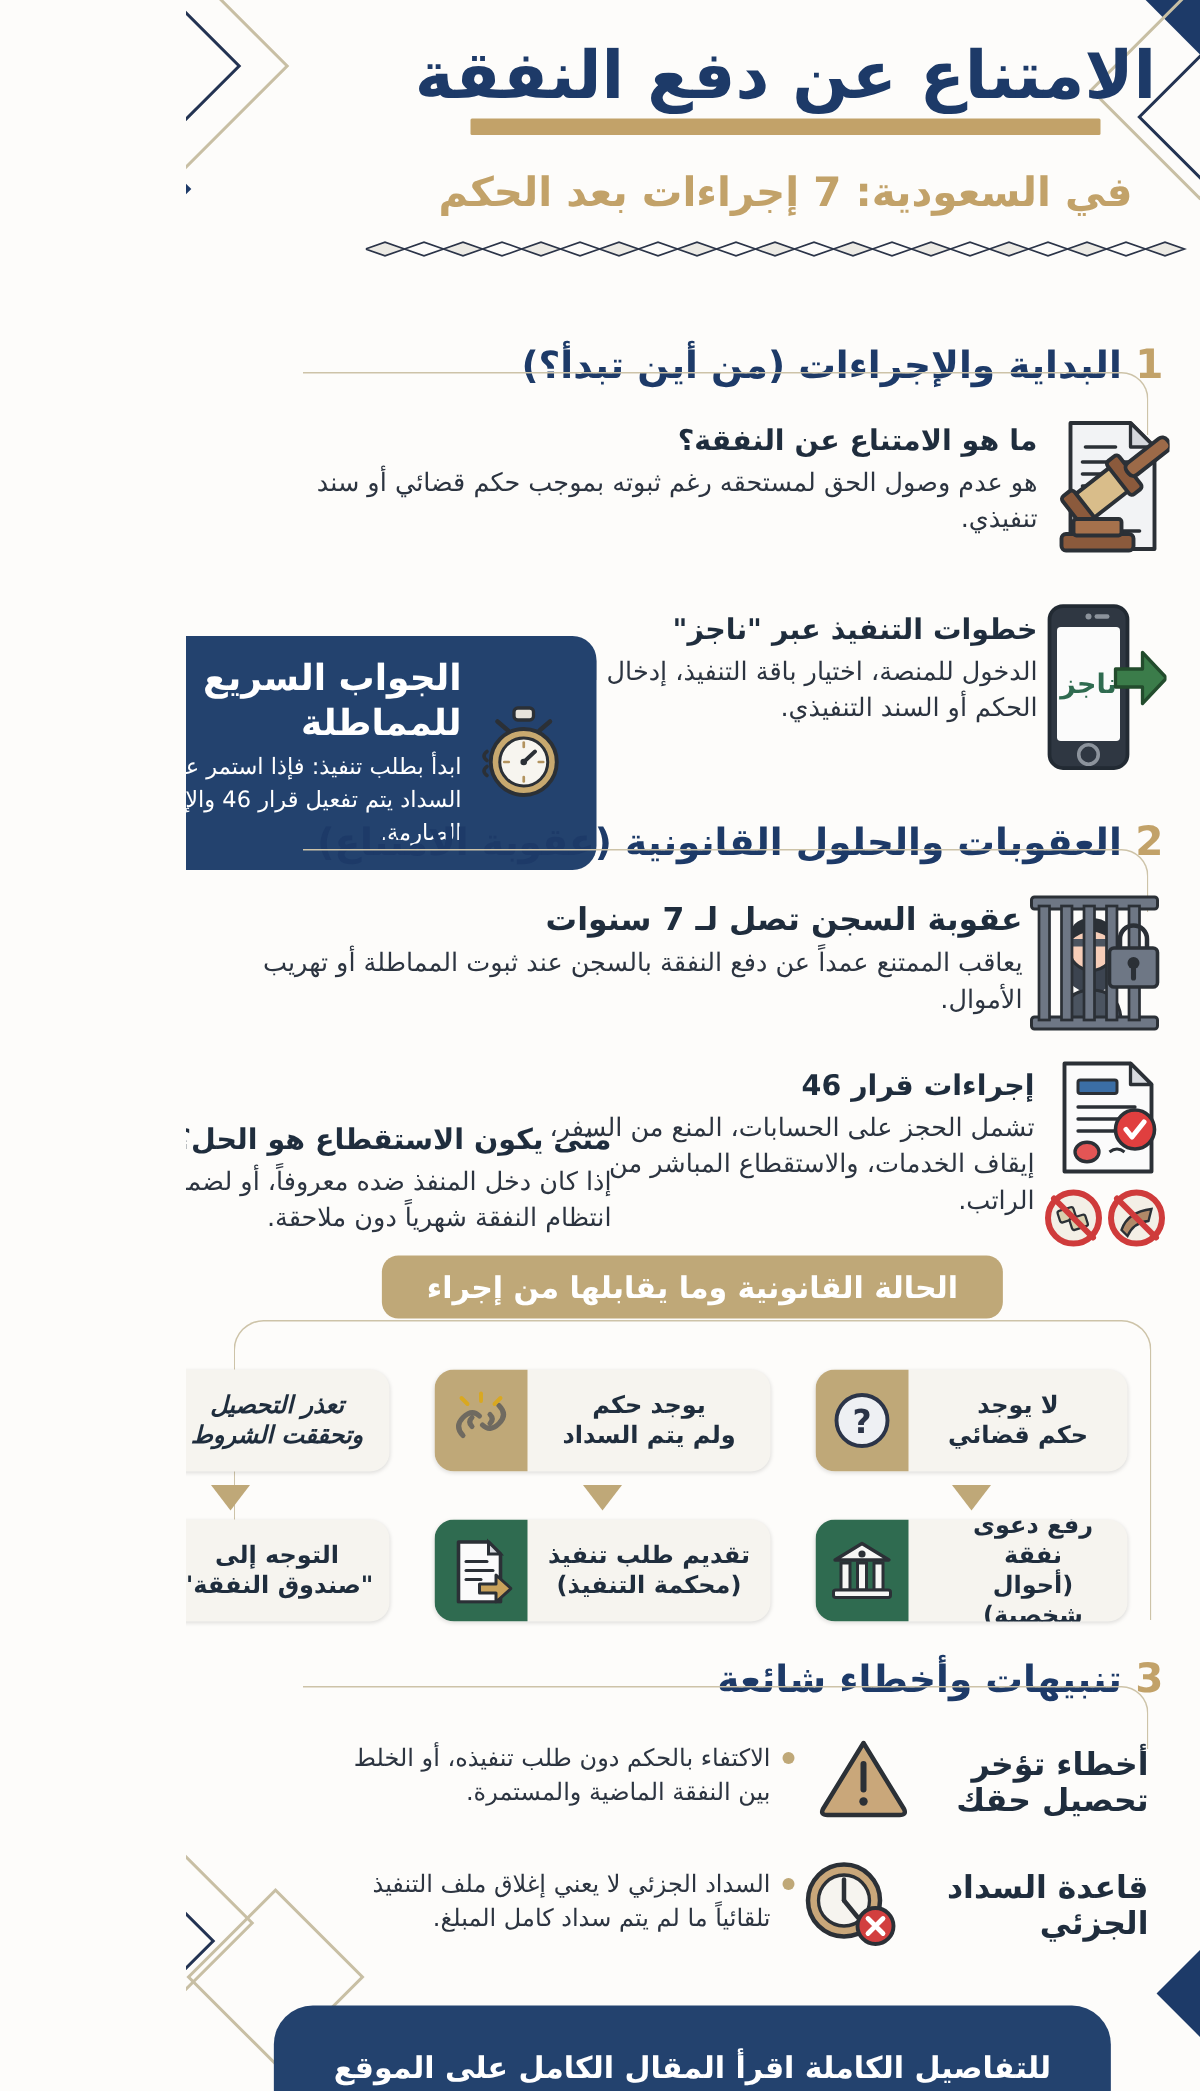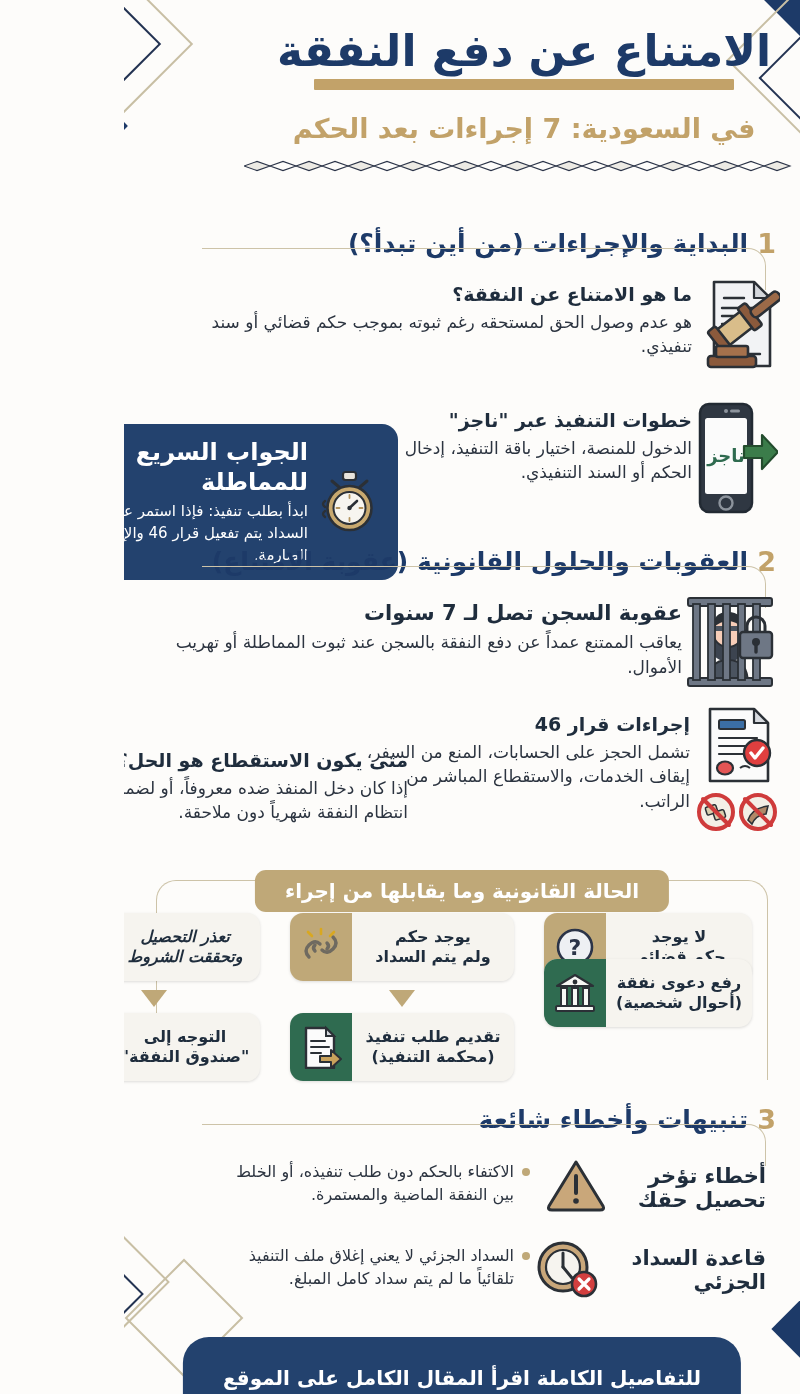"الحالة القانونية وما يقابلها من" div.flow-banner { top: 870px -> 837px }
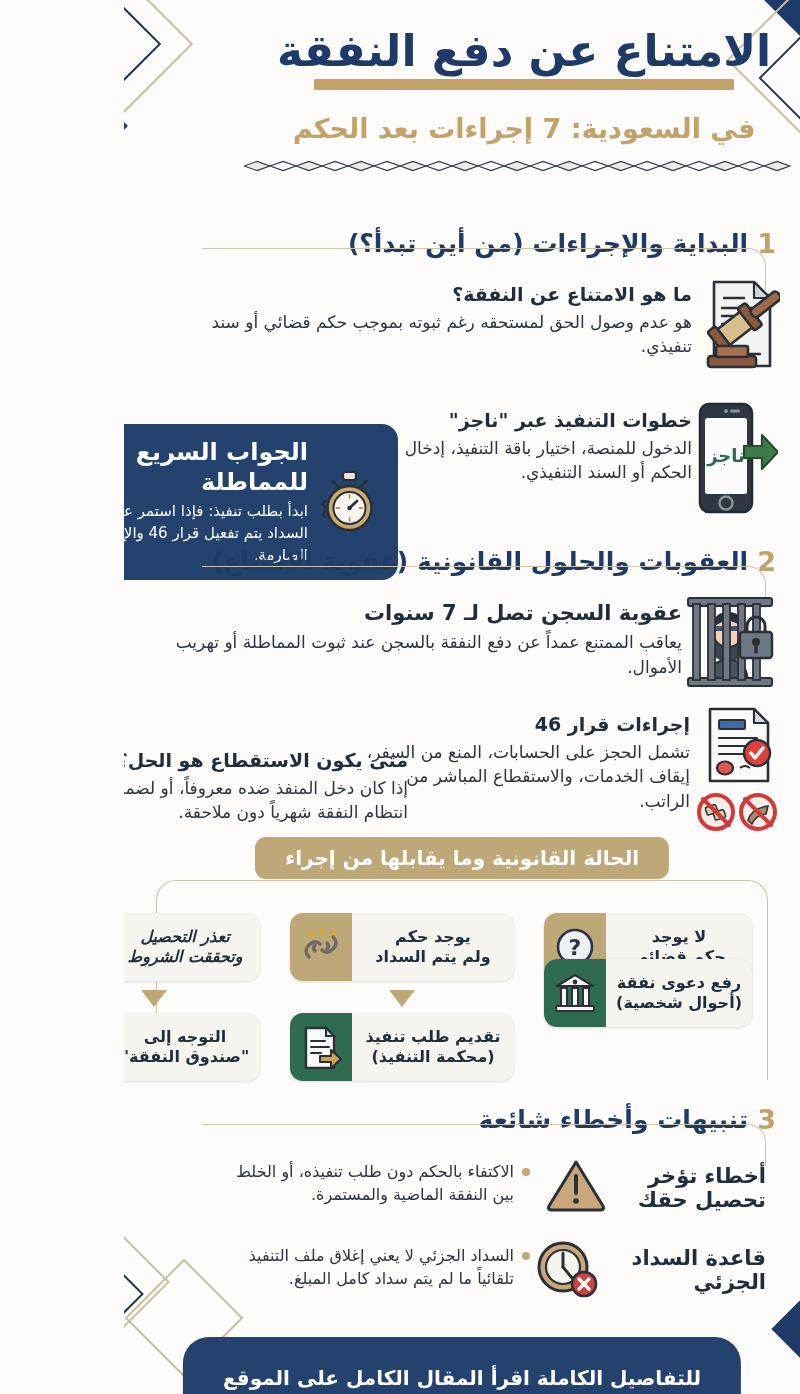"رفع دعوى نفقة" div.fcard { gap: none -> 20px; top: 959px -> 1013px }
